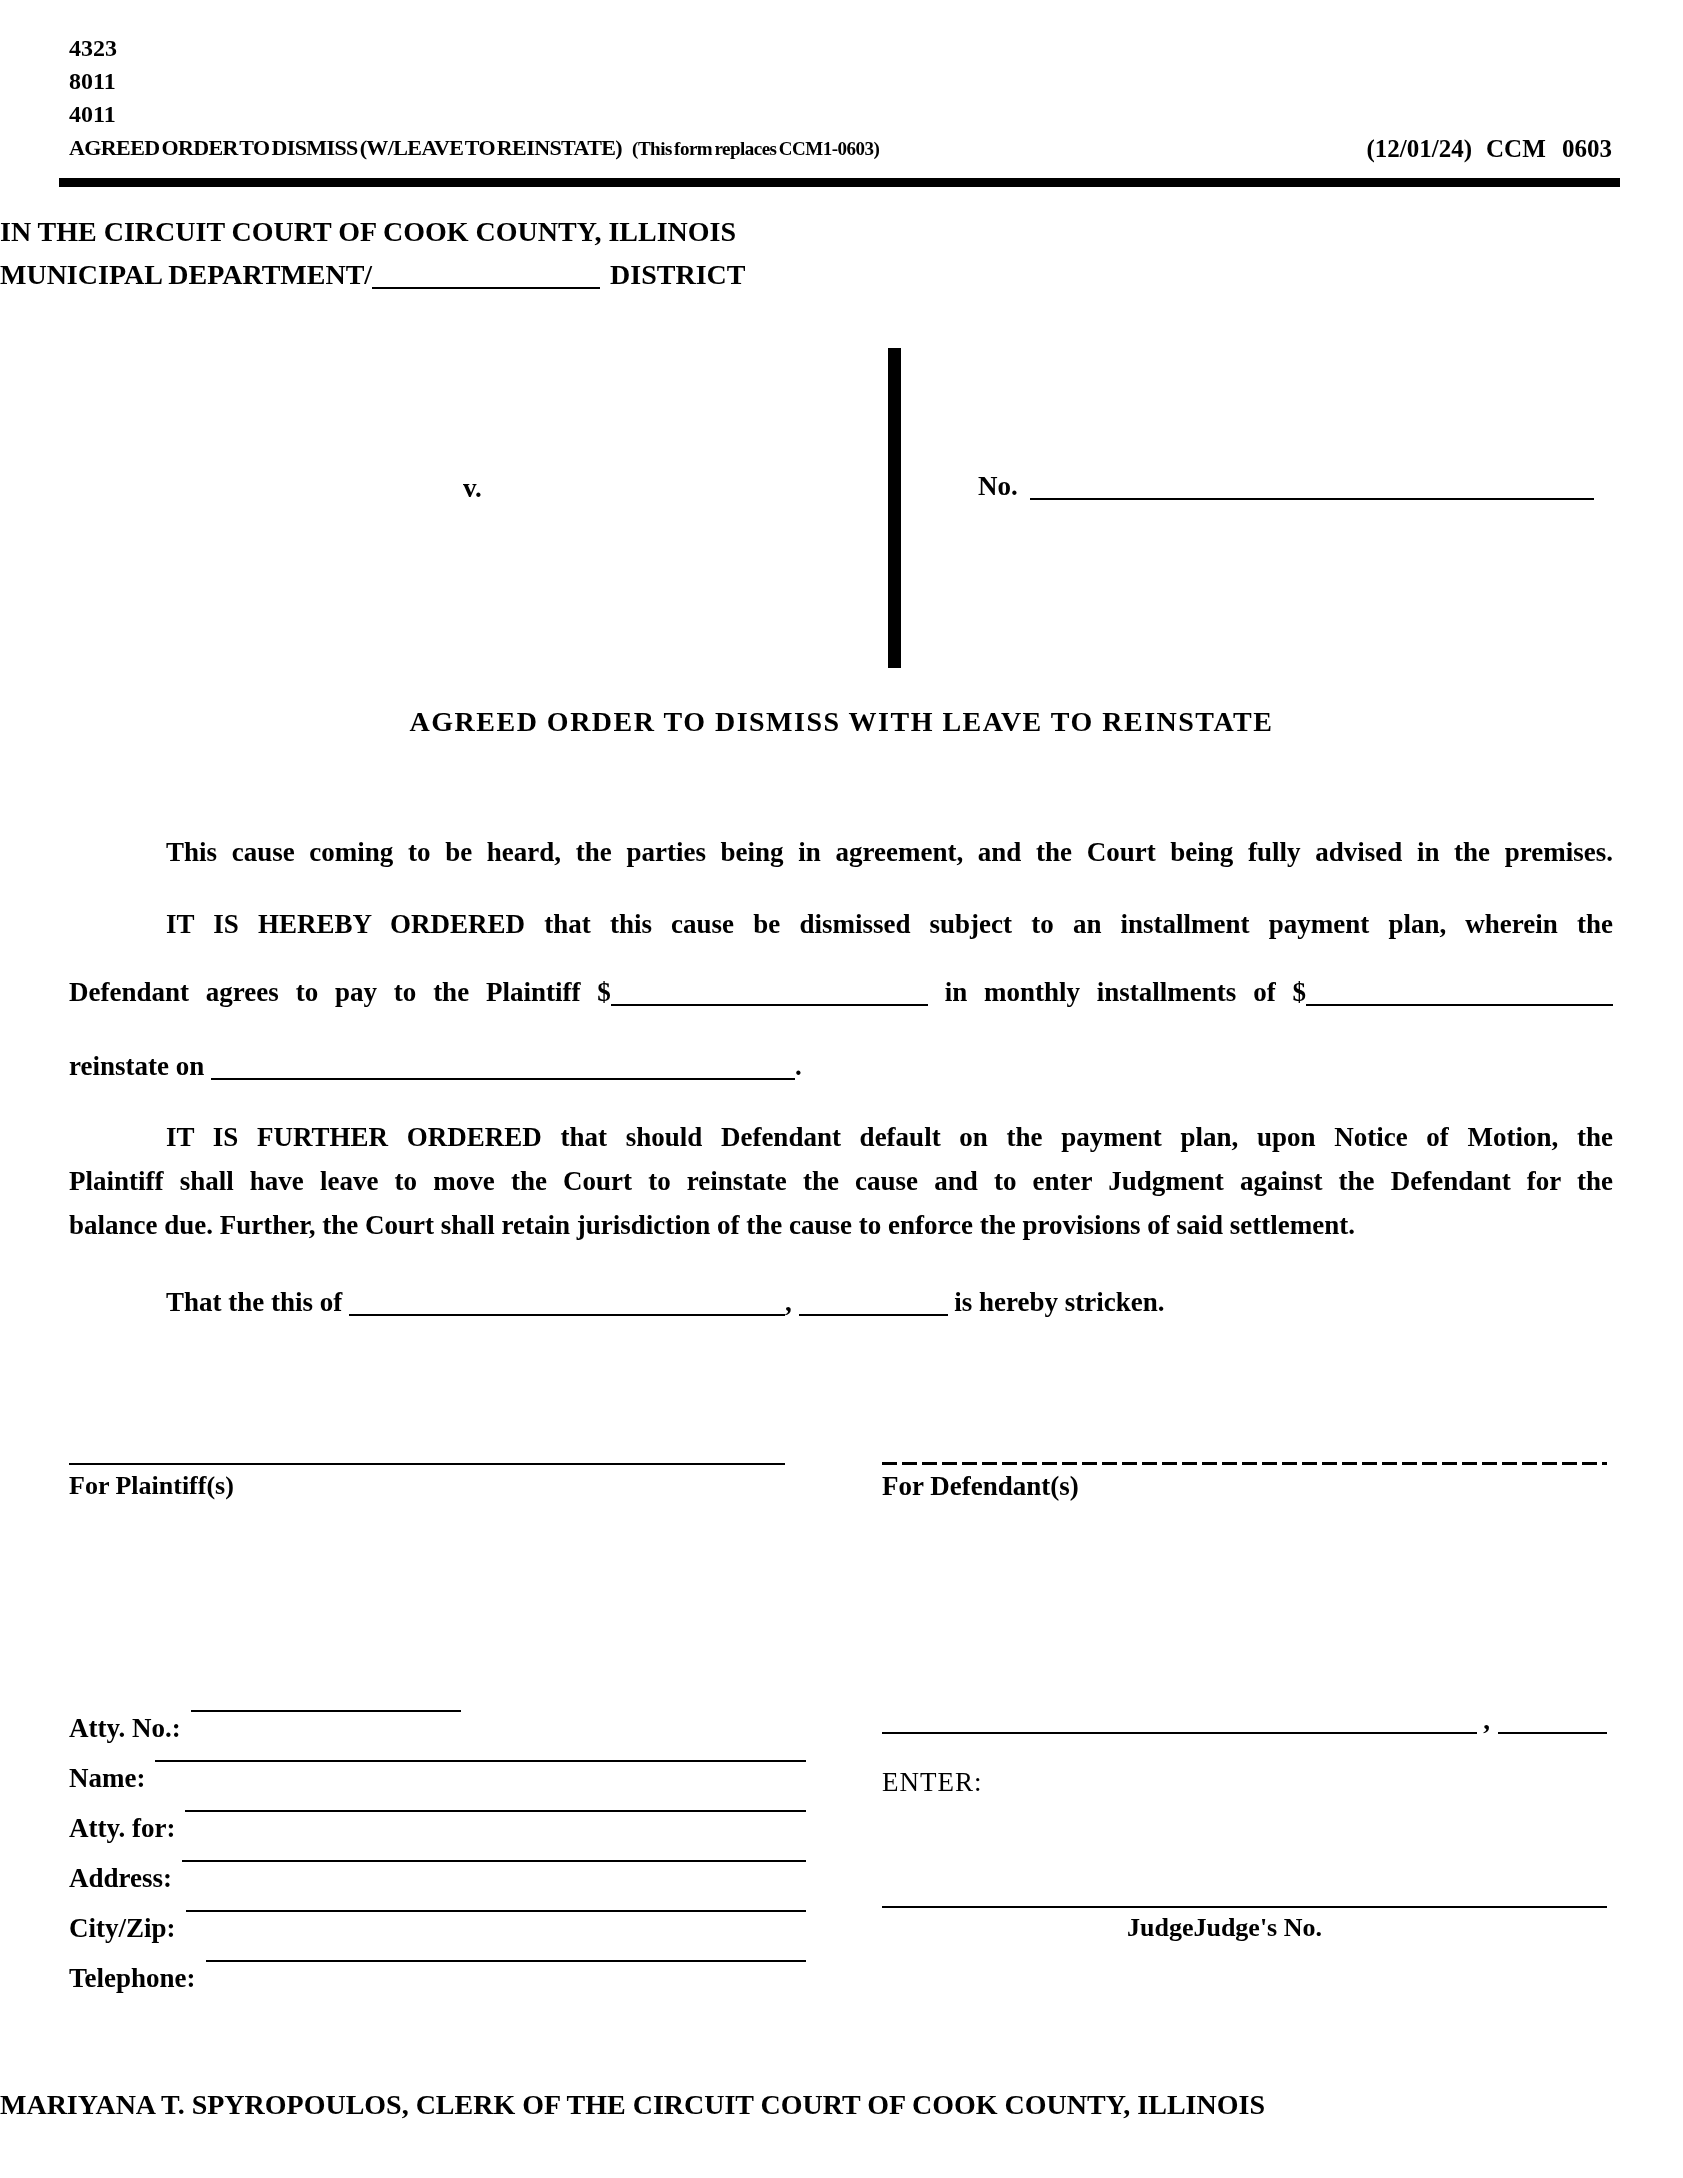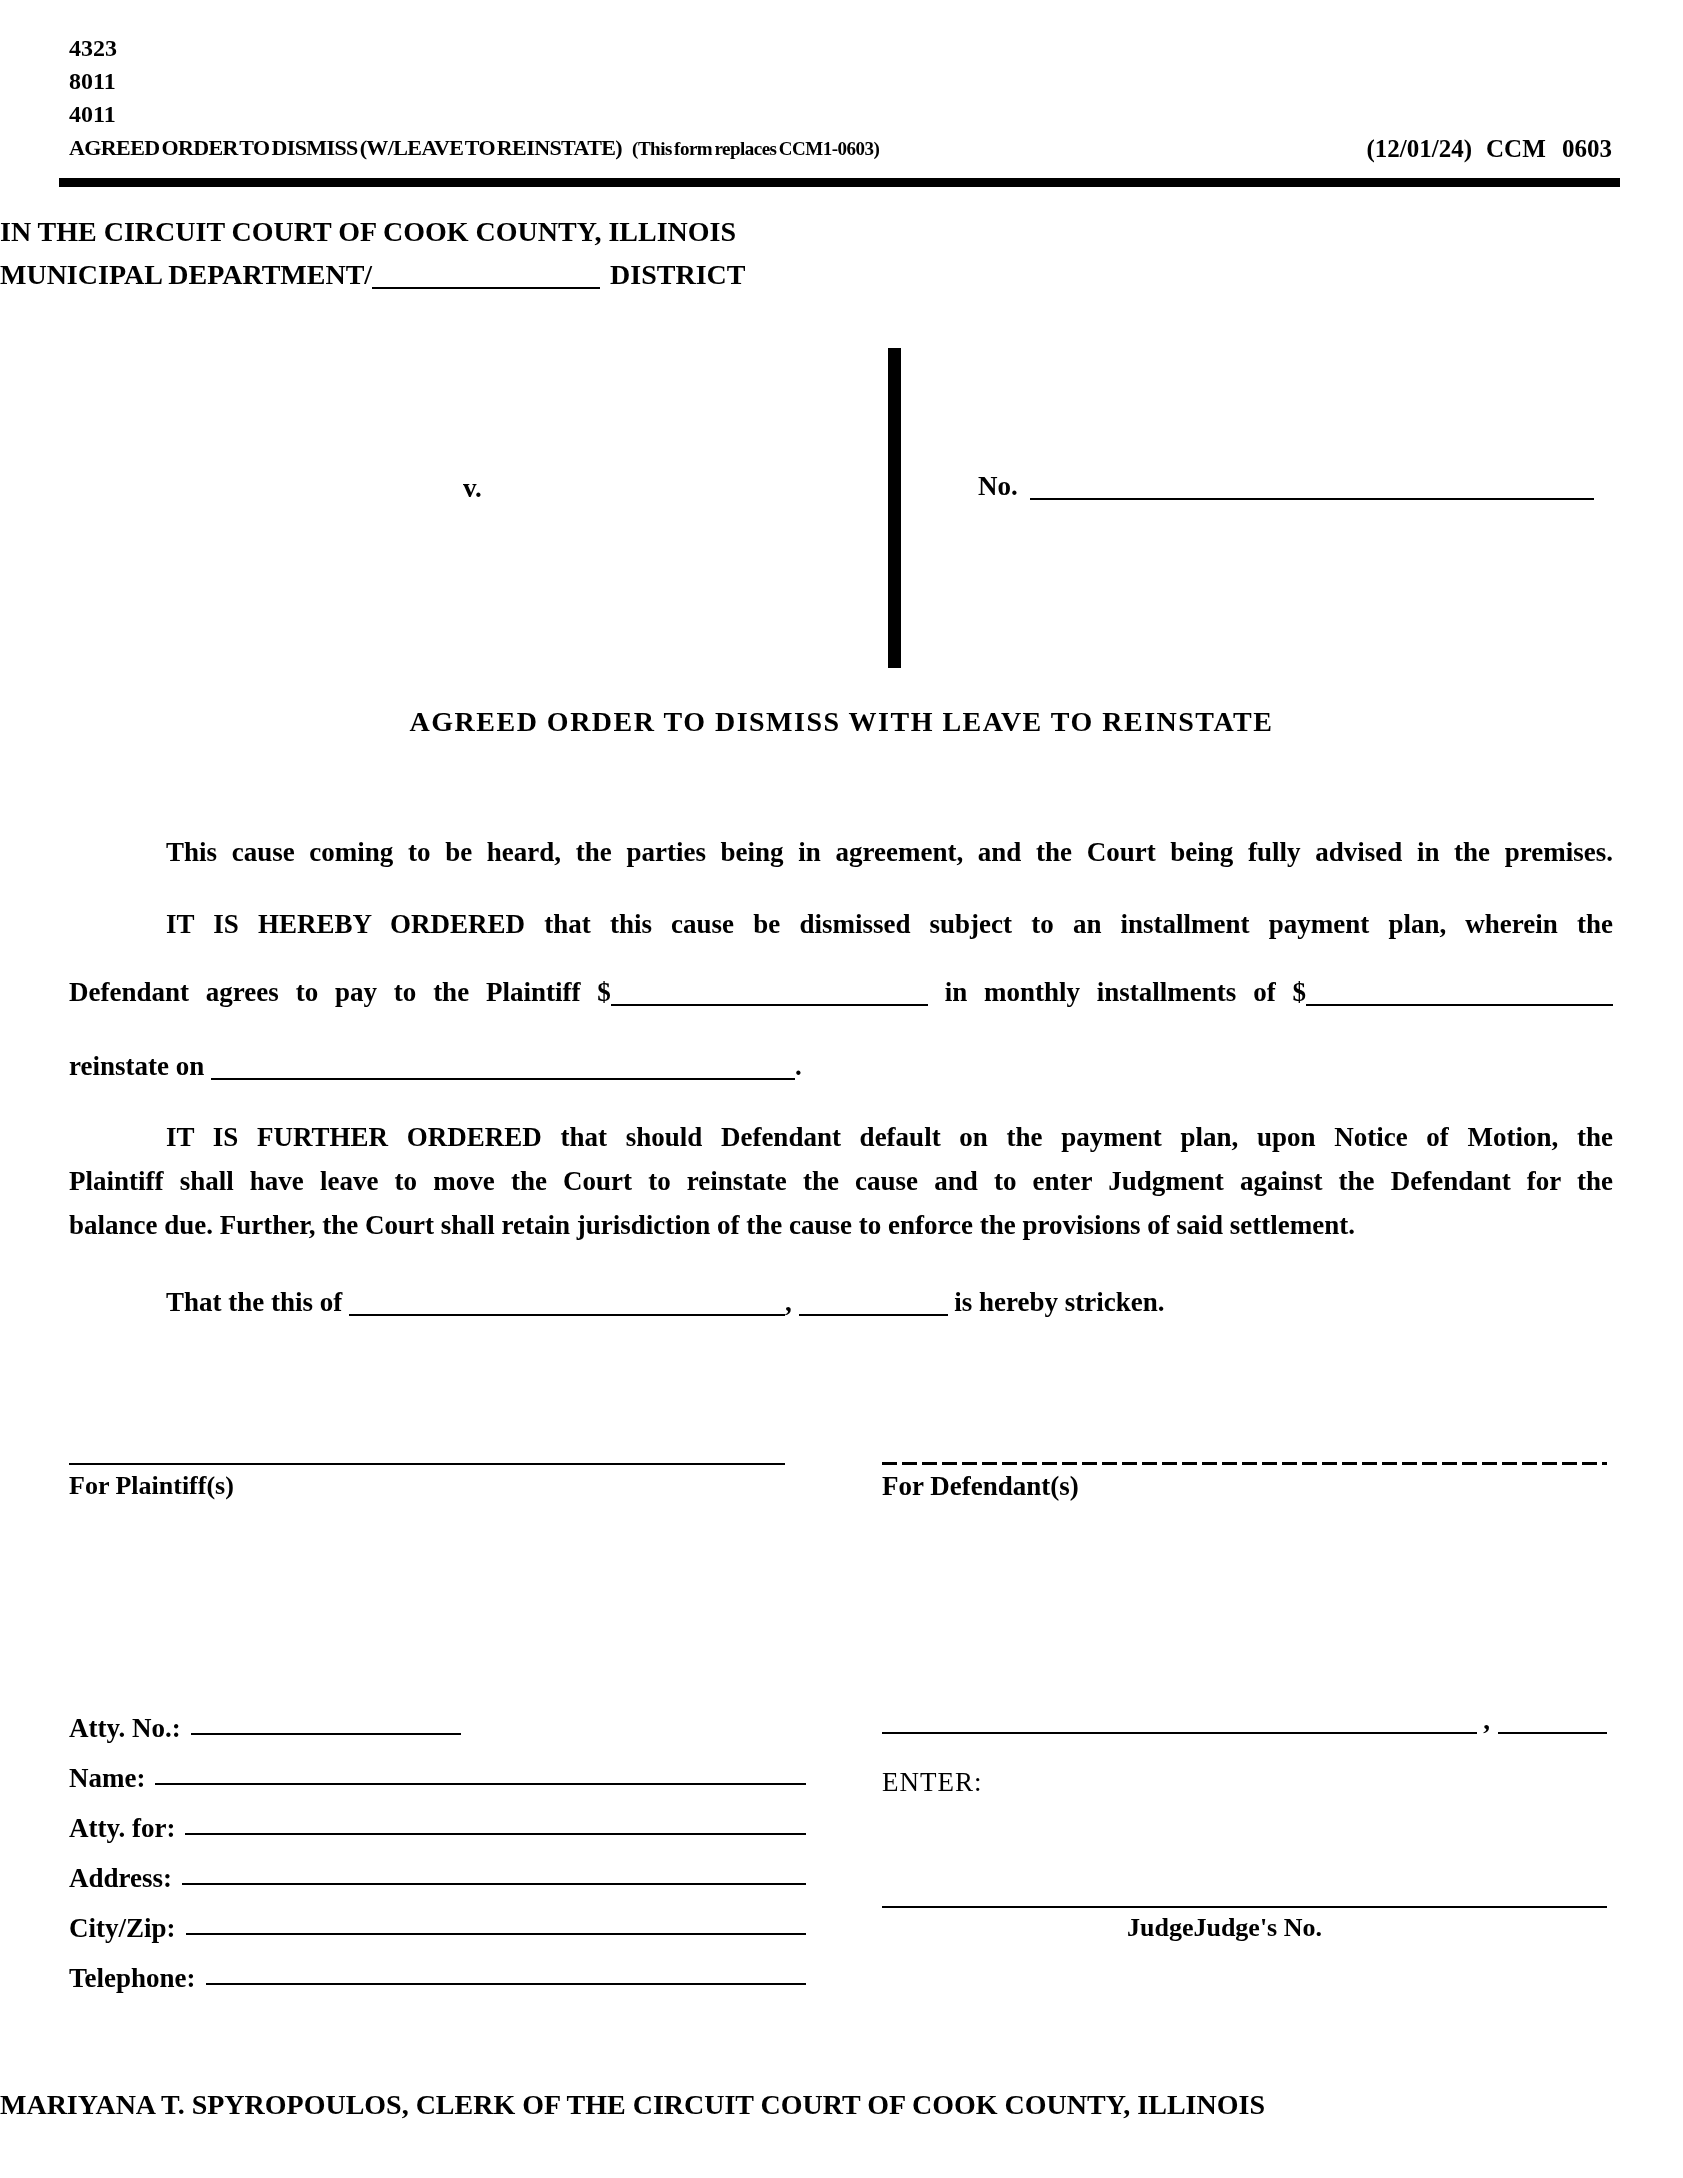"Atty. No.:" .atty .row { align-items: center -> flex-start }
